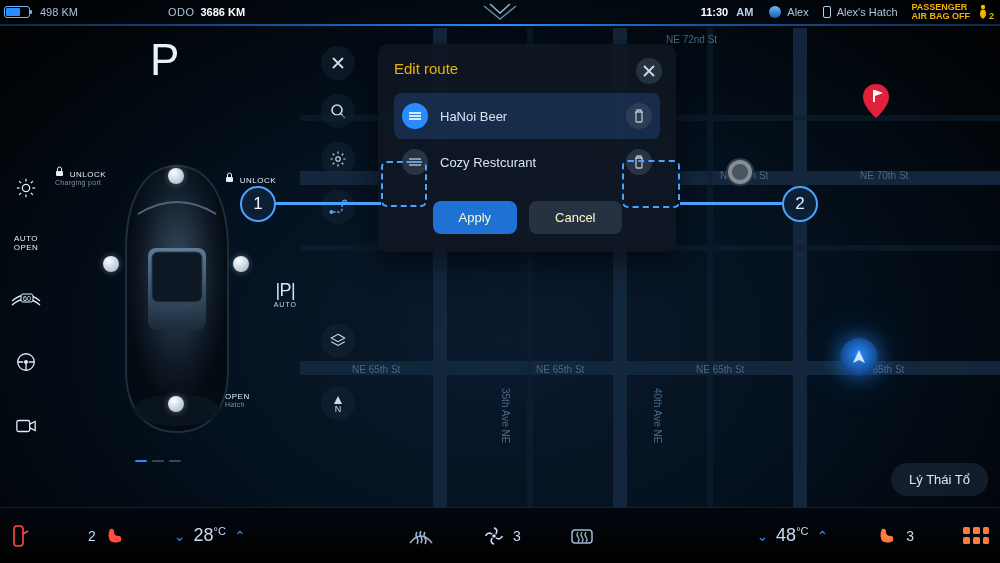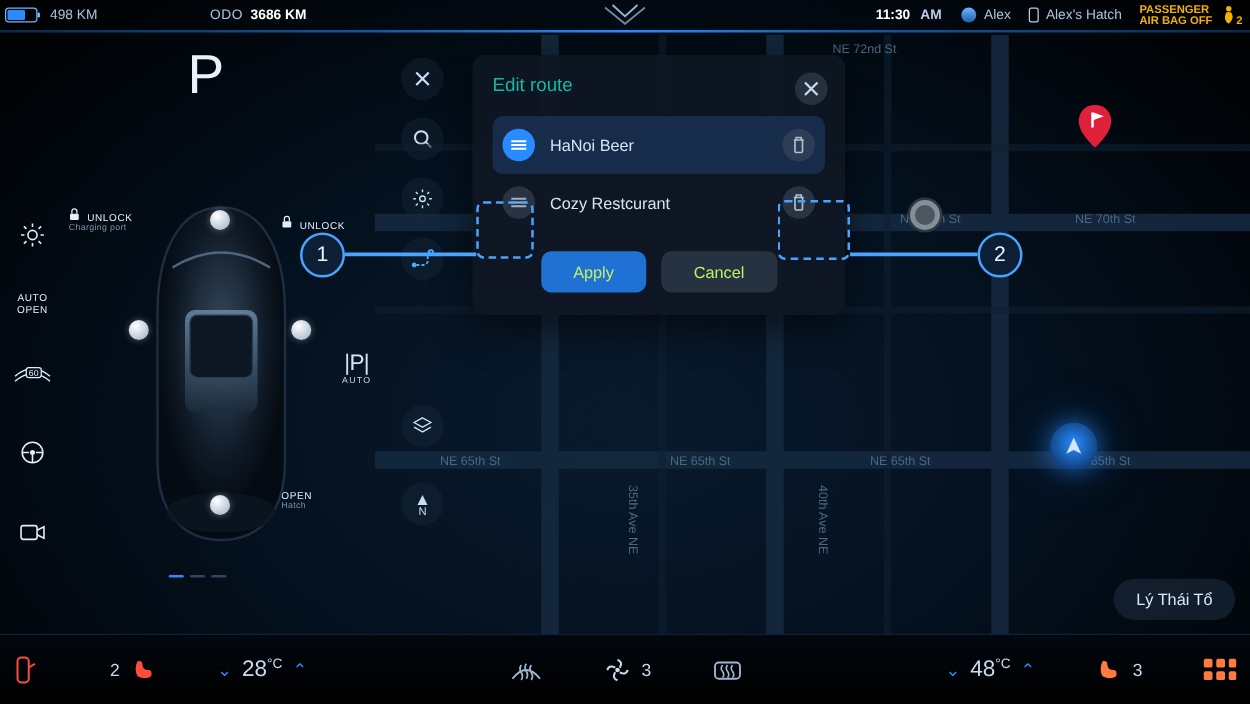"Edit route" .panel h2 { color: #14b8a6 -> #eab308 }
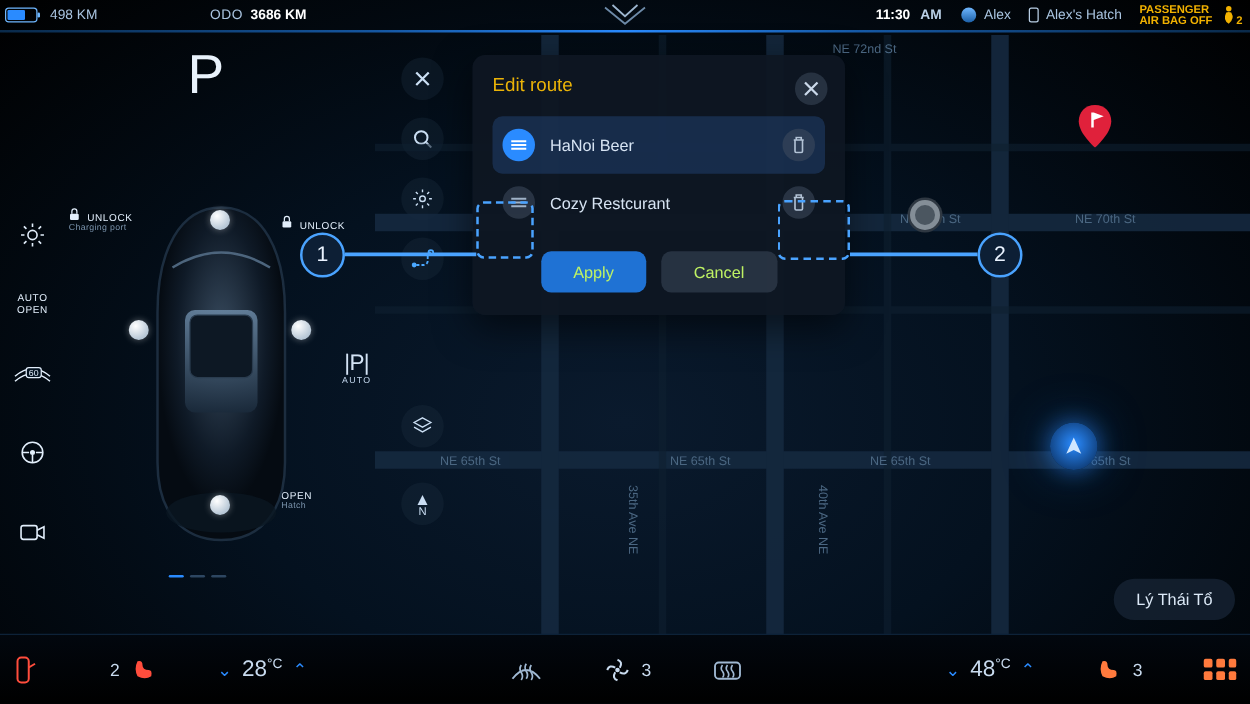"Apply" .btn { color: #bef264 -> #fef9c3 }
